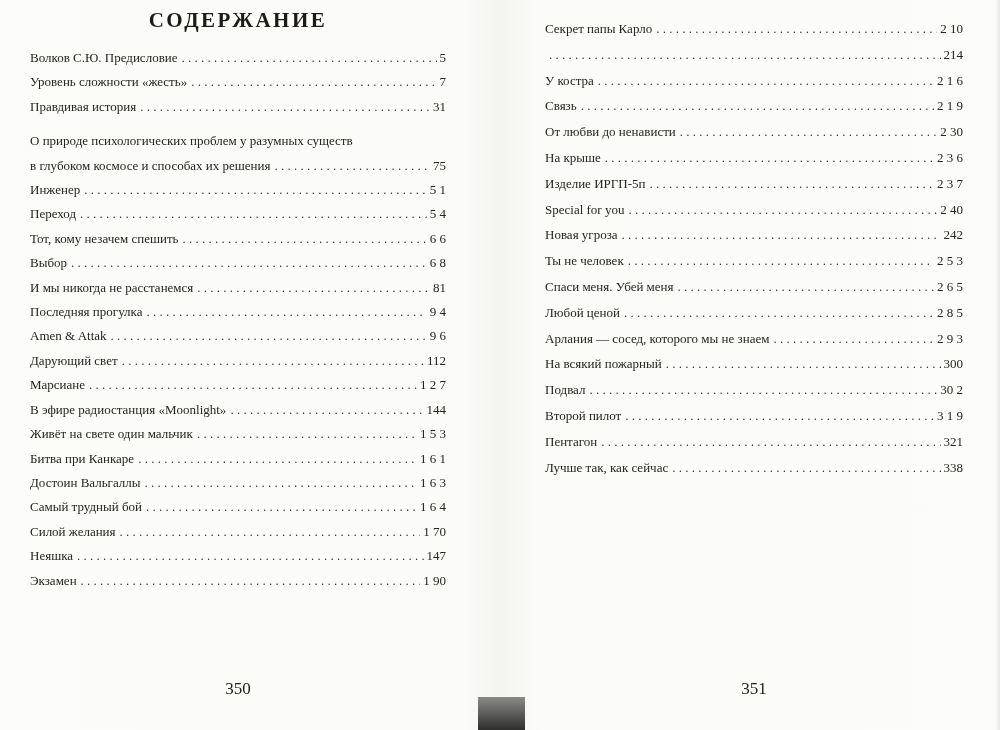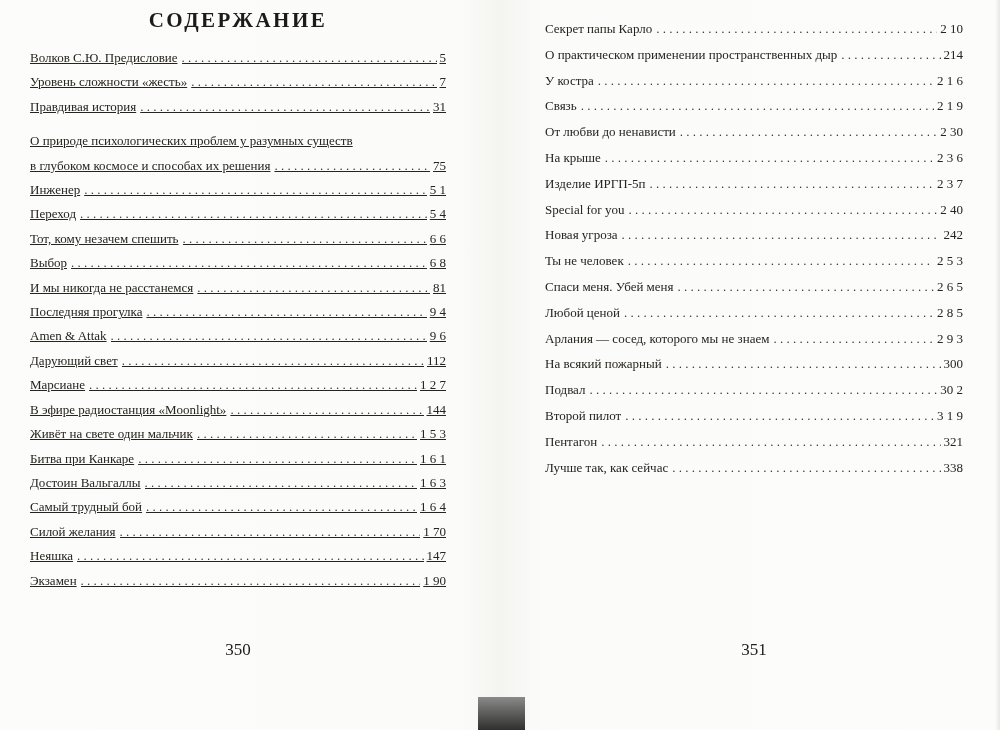"Волков С.Ю. Предисловие" .page-left .entries { text-decoration: underline -> none }
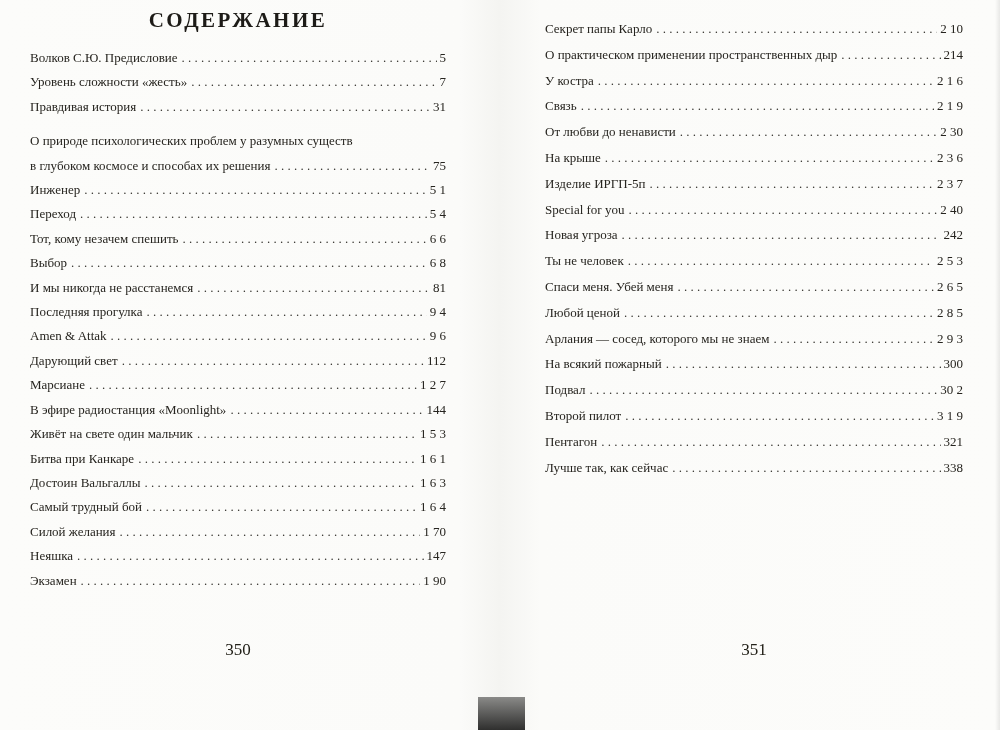"О практическом применении" span.toc-label { html: <span>О практическом применении пространственных дыр</span> -> none }
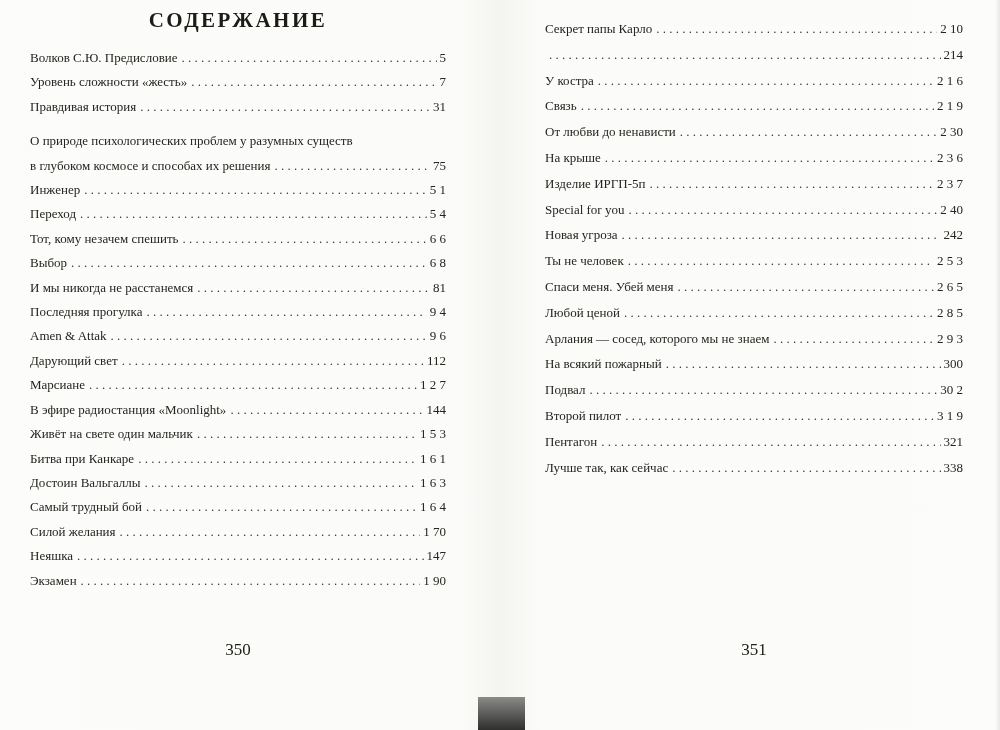"350" .folio { top: 640px -> 679px }
